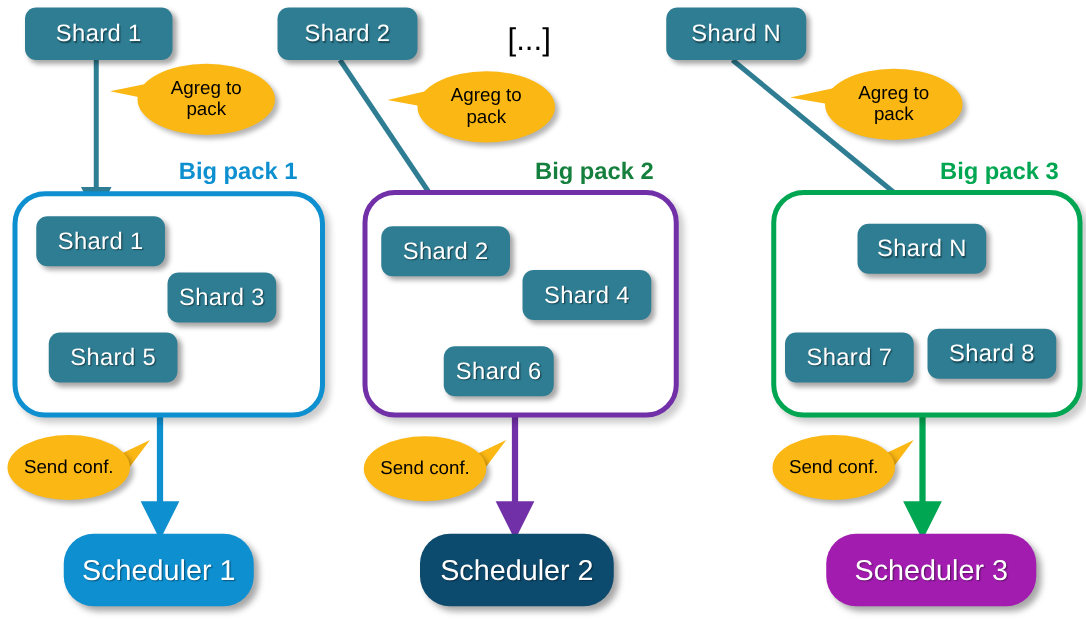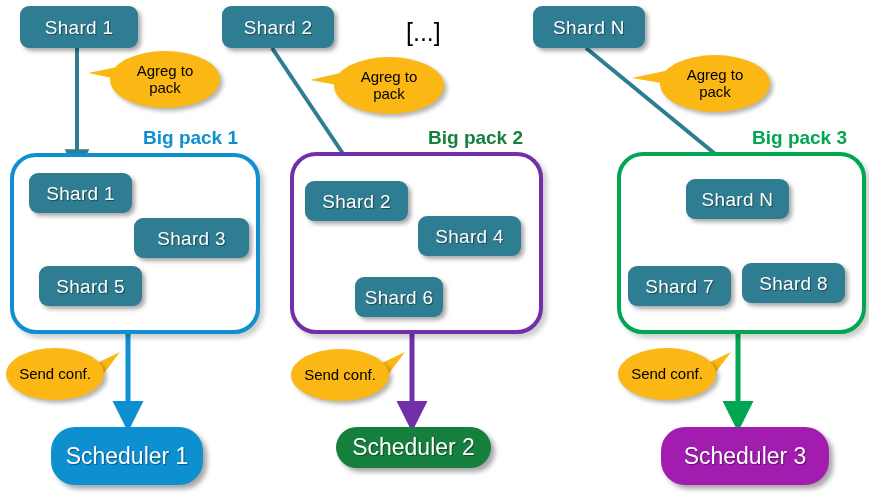"Shard 3" div.shard { width: 115px -> 87px }
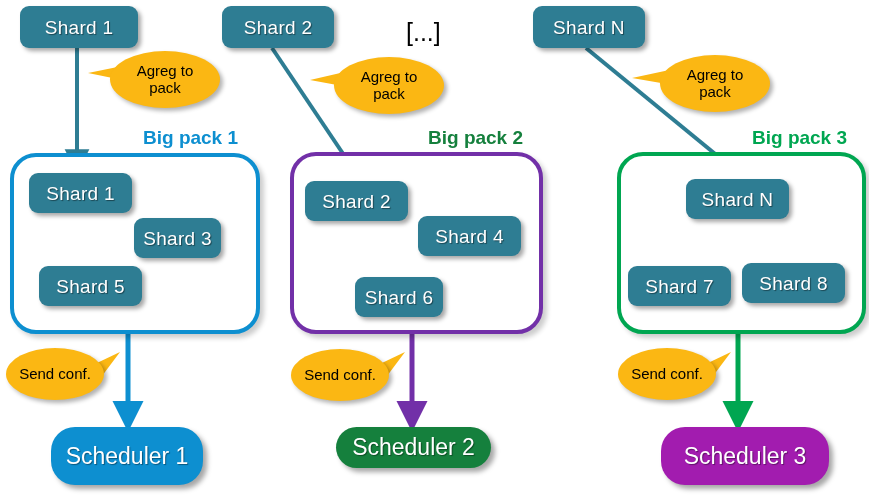"Scheduler 2" div.scheduler { background: #15803d -> #0c4a6e; height: 41px -> 58px }
